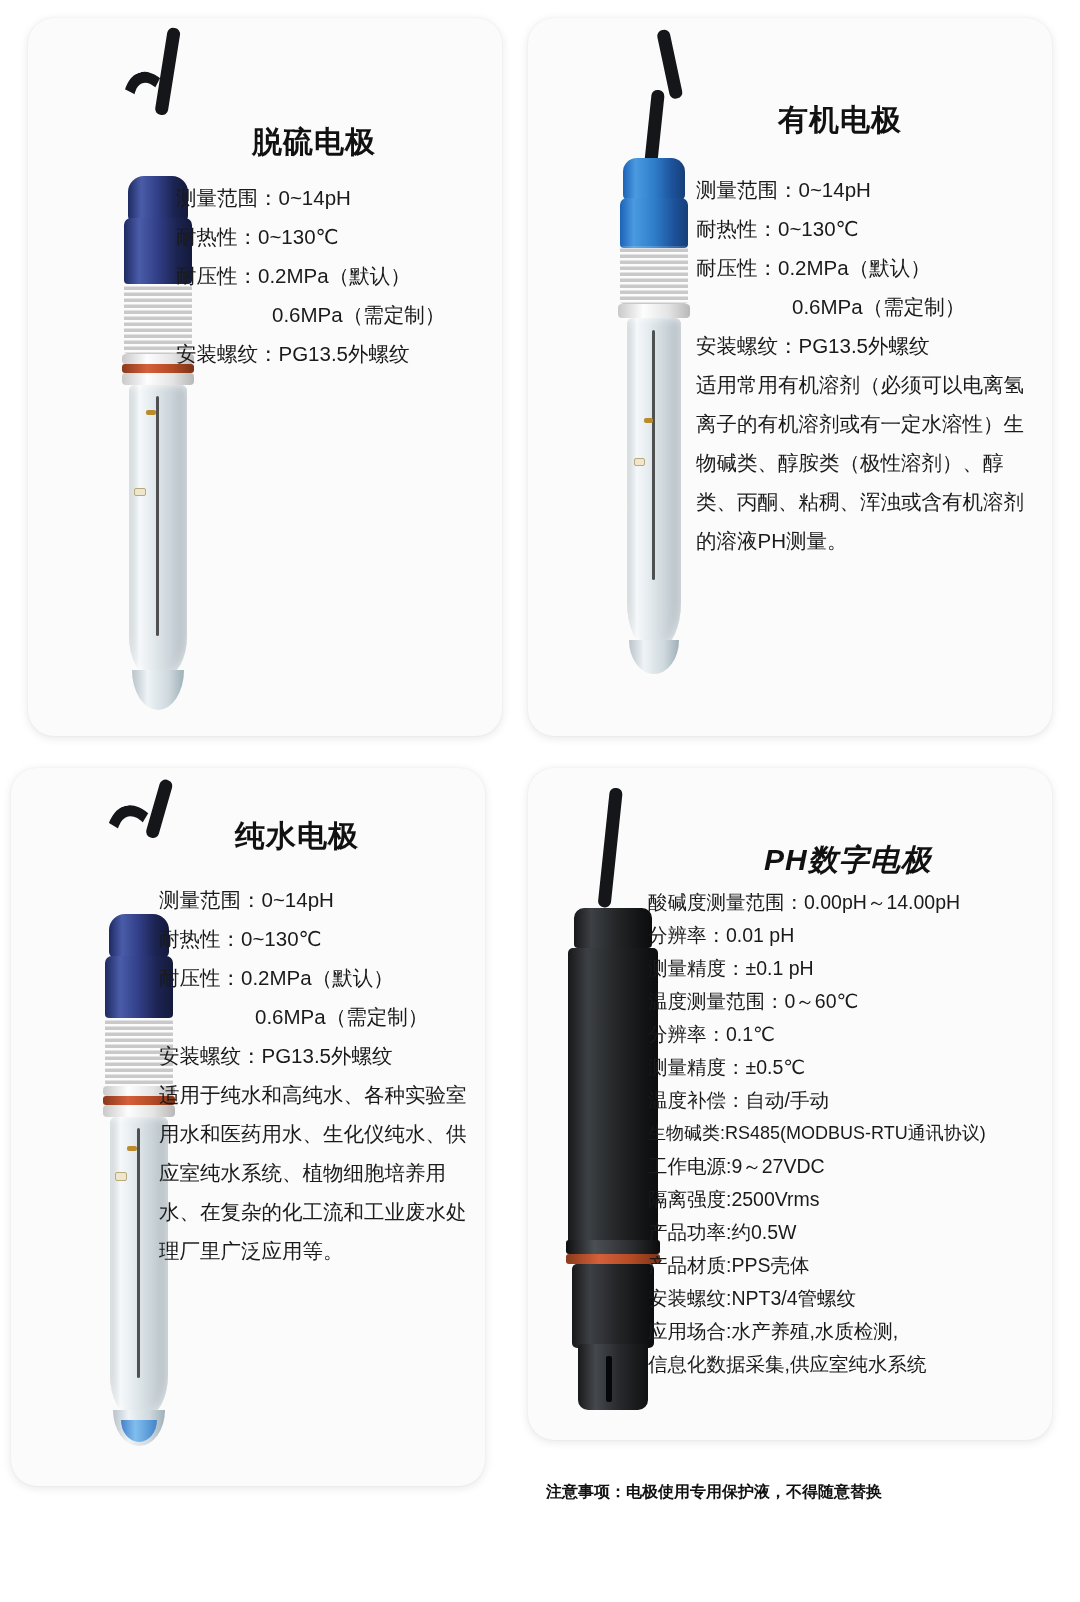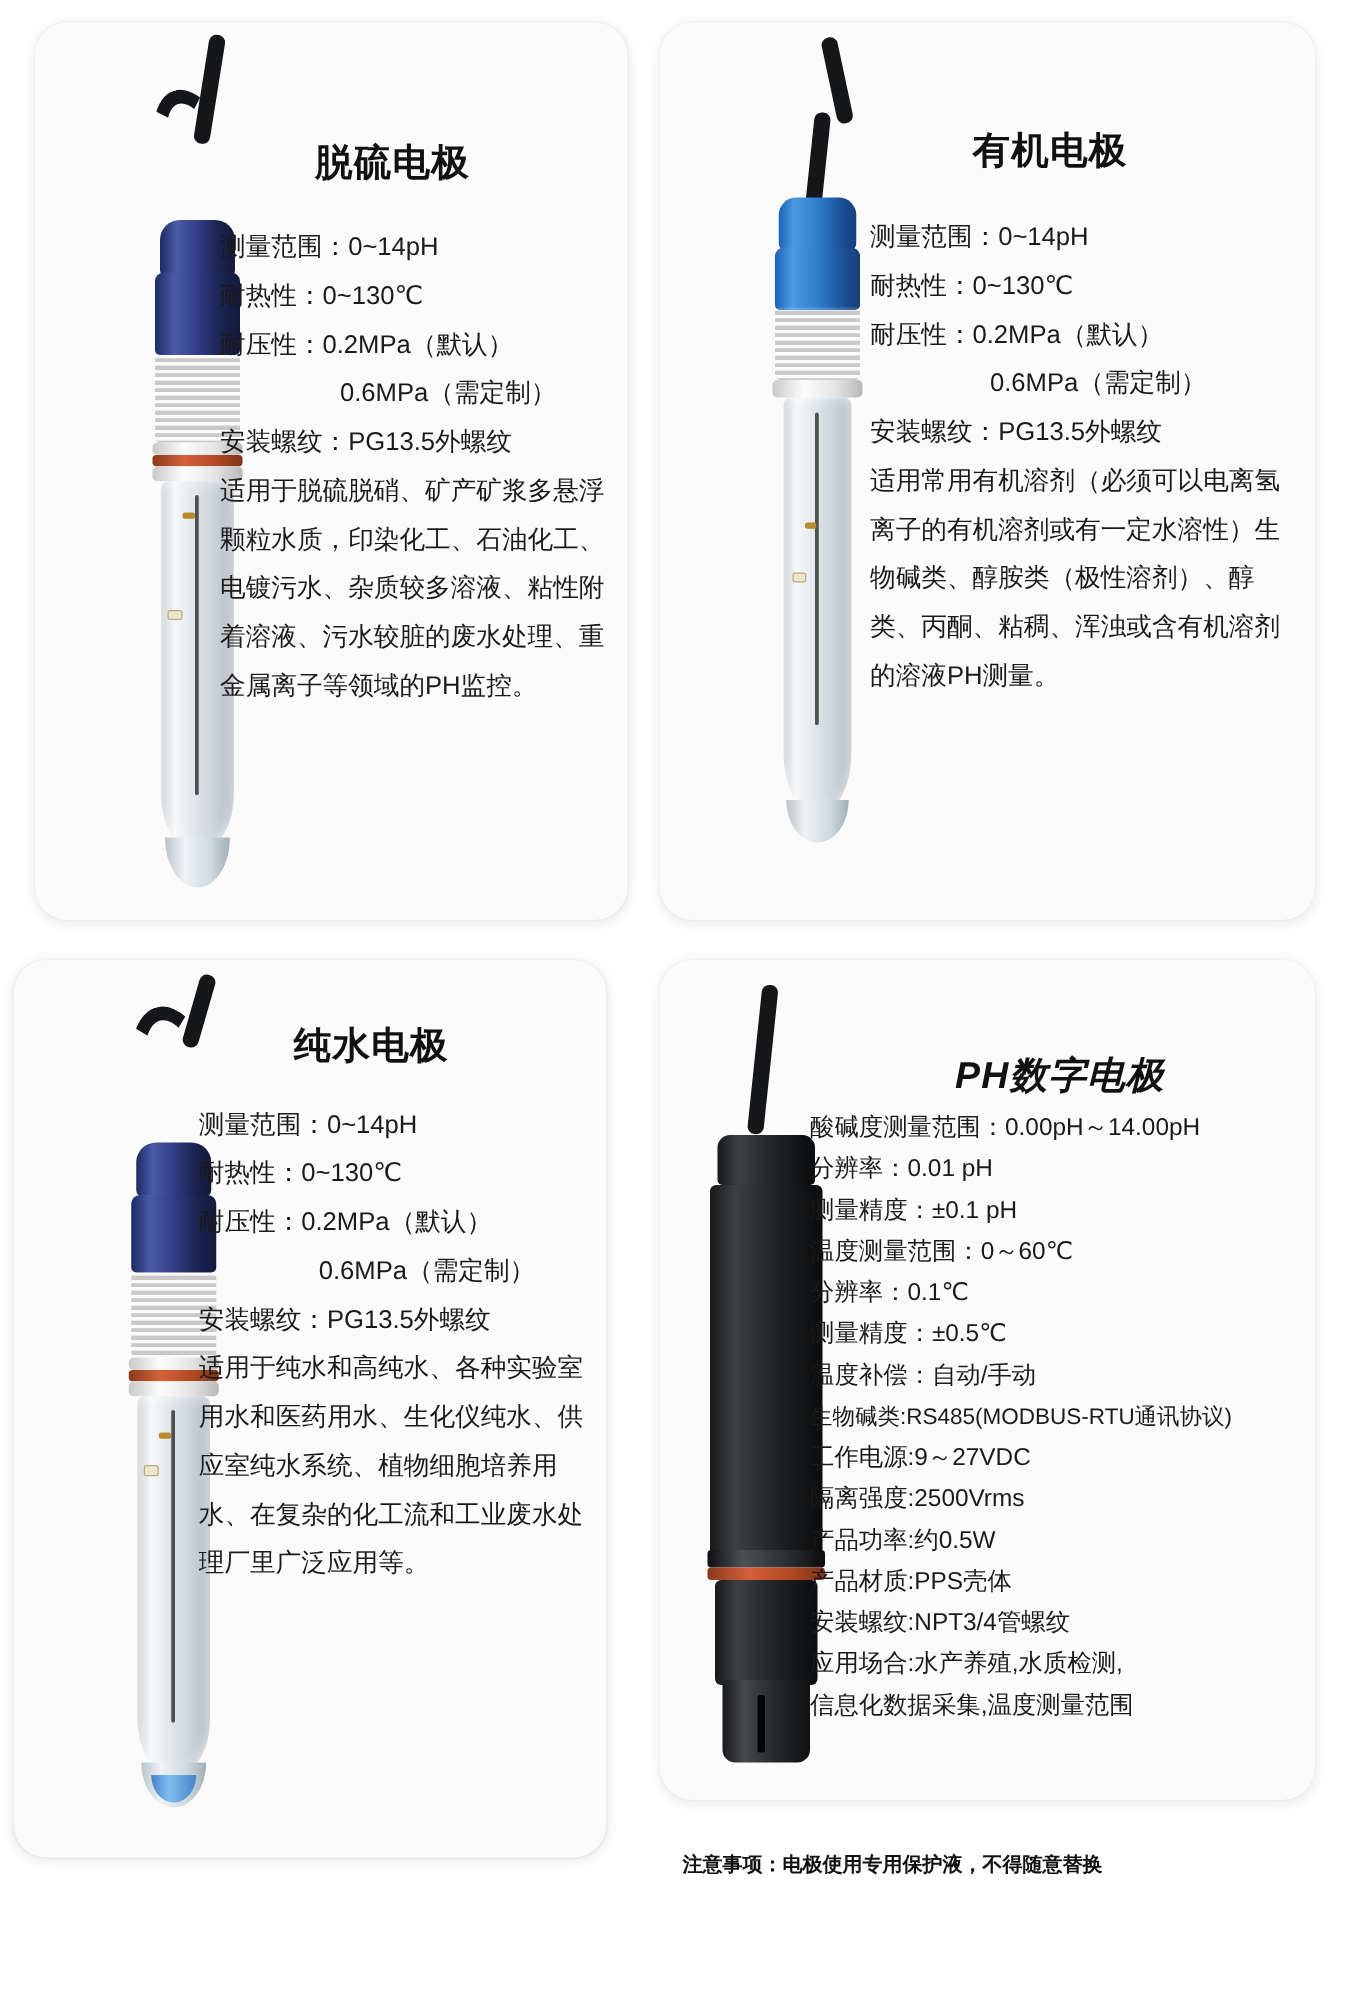"脱硫电极" div.title { top: 92px -> 104px }
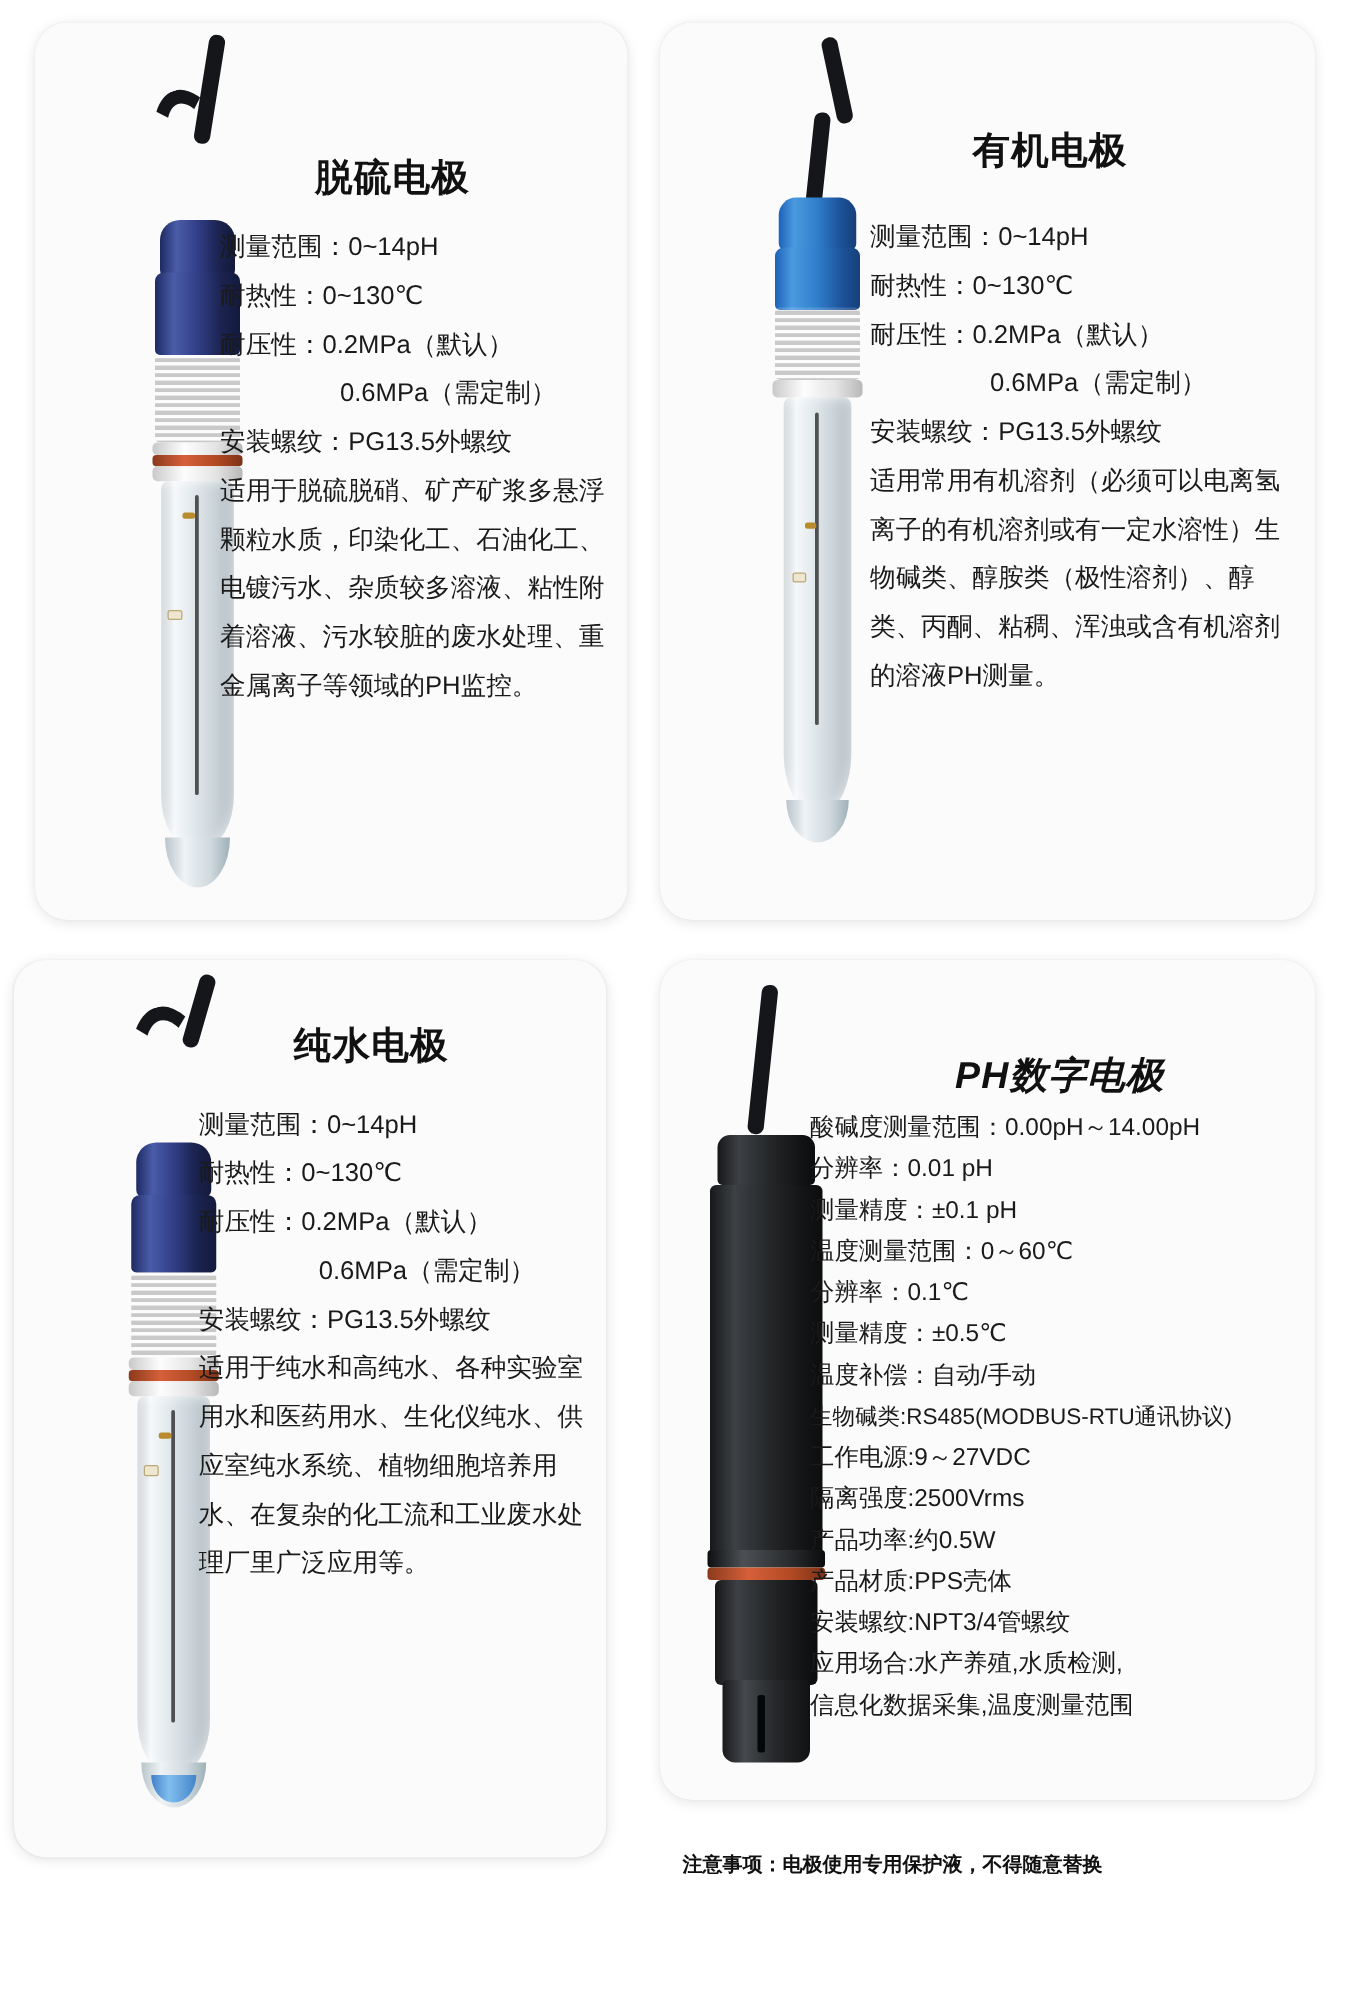"适用于脱硫脱硝、矿产矿浆多悬浮颗粒水质，印染化工、石油化工、电镀污水、杂质较多溶" p { html: <p>适用于脱硫脱硝、矿产矿浆多悬浮颗粒水质，印染化工、石油化工、电镀污水、杂质较多溶液、粘性附着溶液、污水较脏的废水处理、重金属离子等领域的PH监控。</p> -> none }
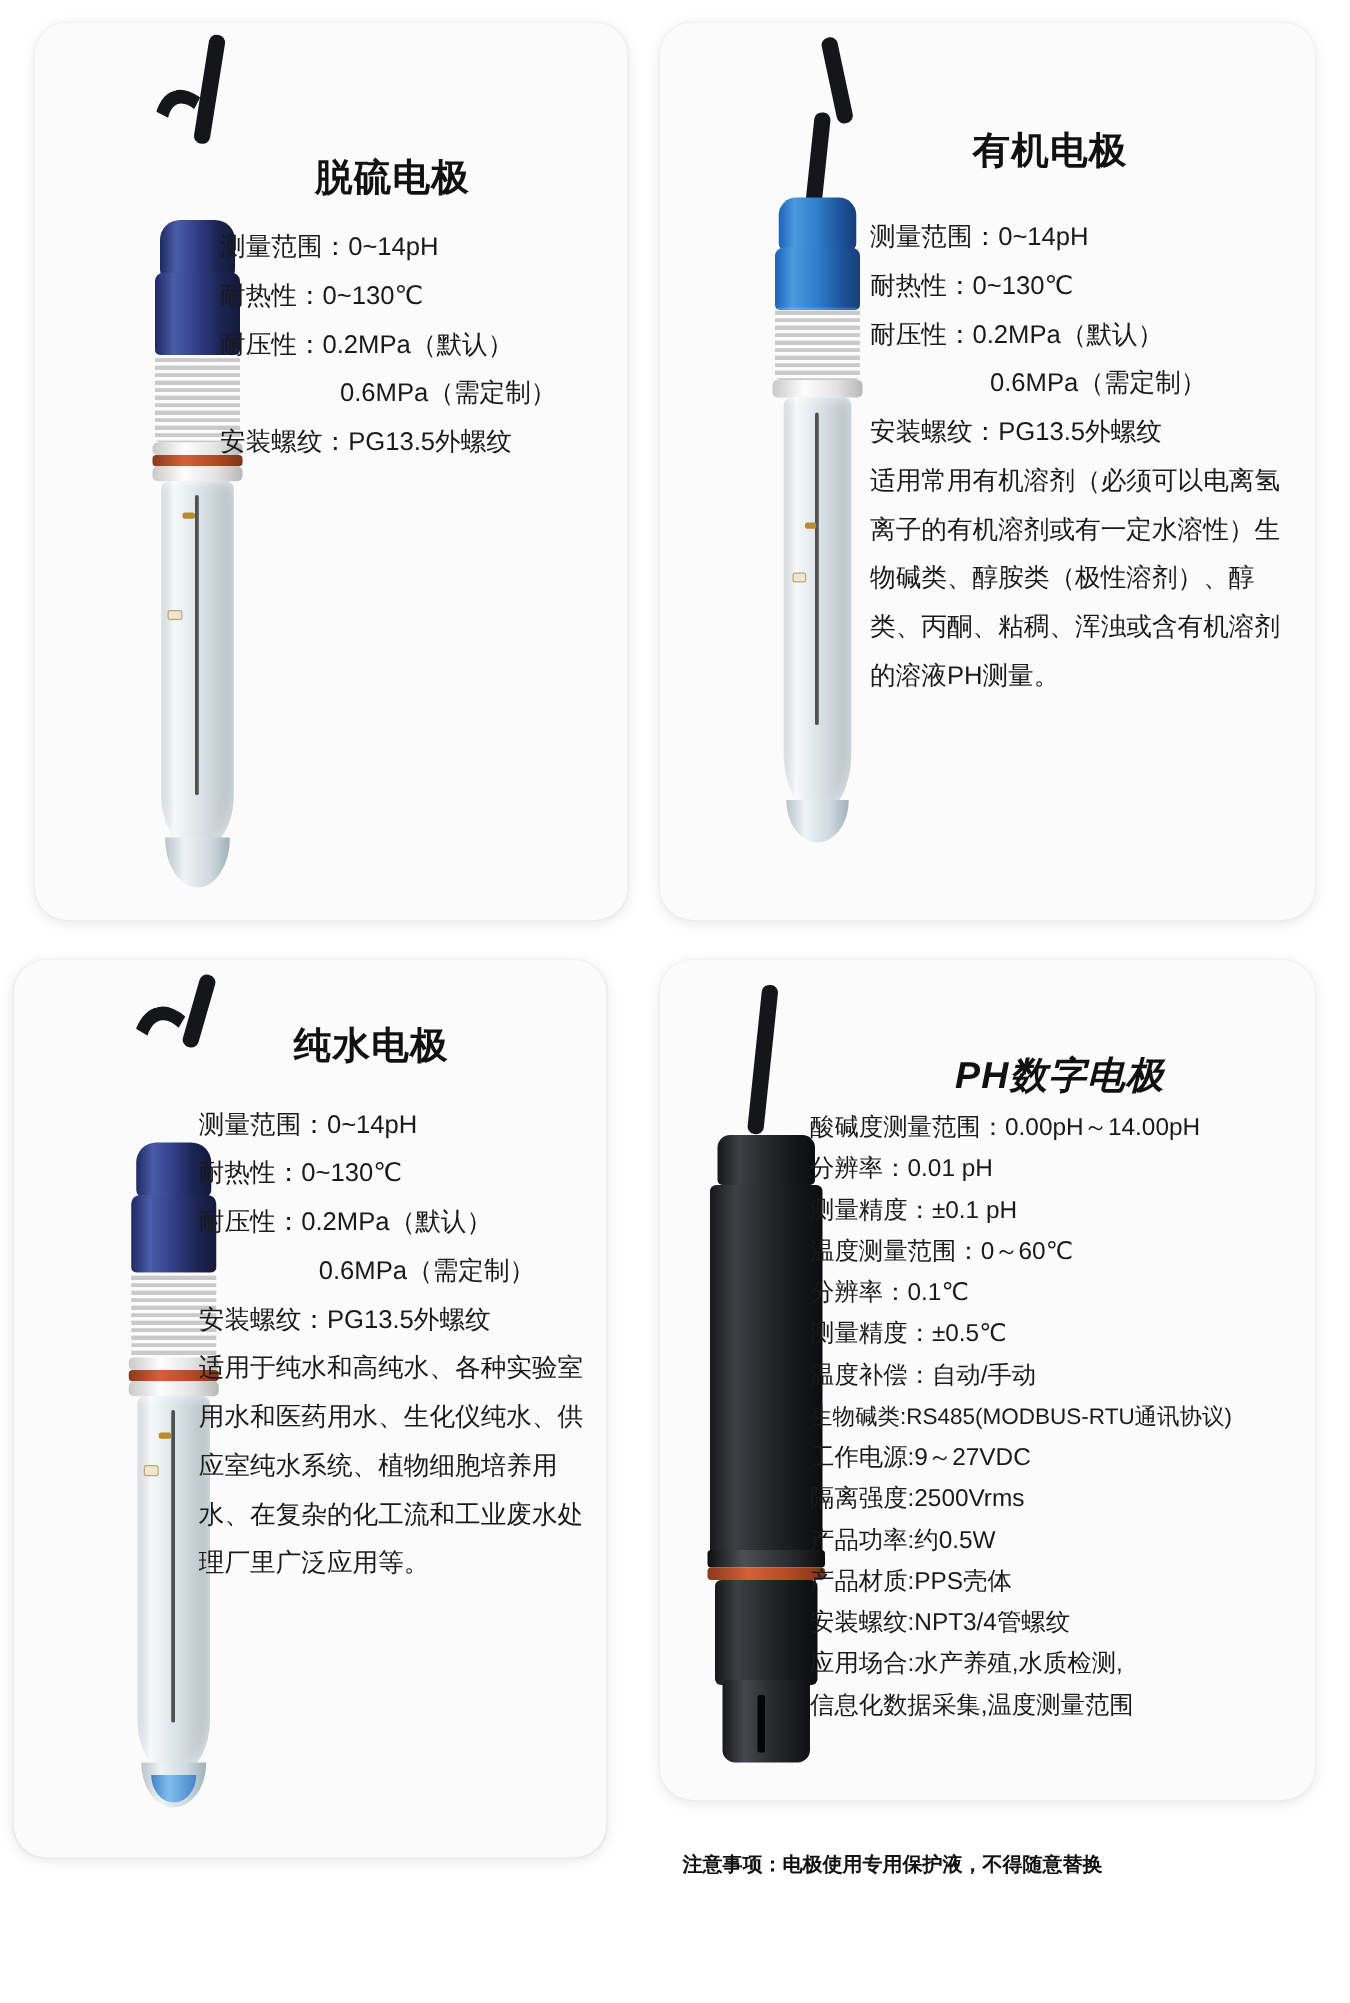"信息化数据采集,温度测量范围" p { text: ,温度测量范围 -> ,供应室纯水系统 }
